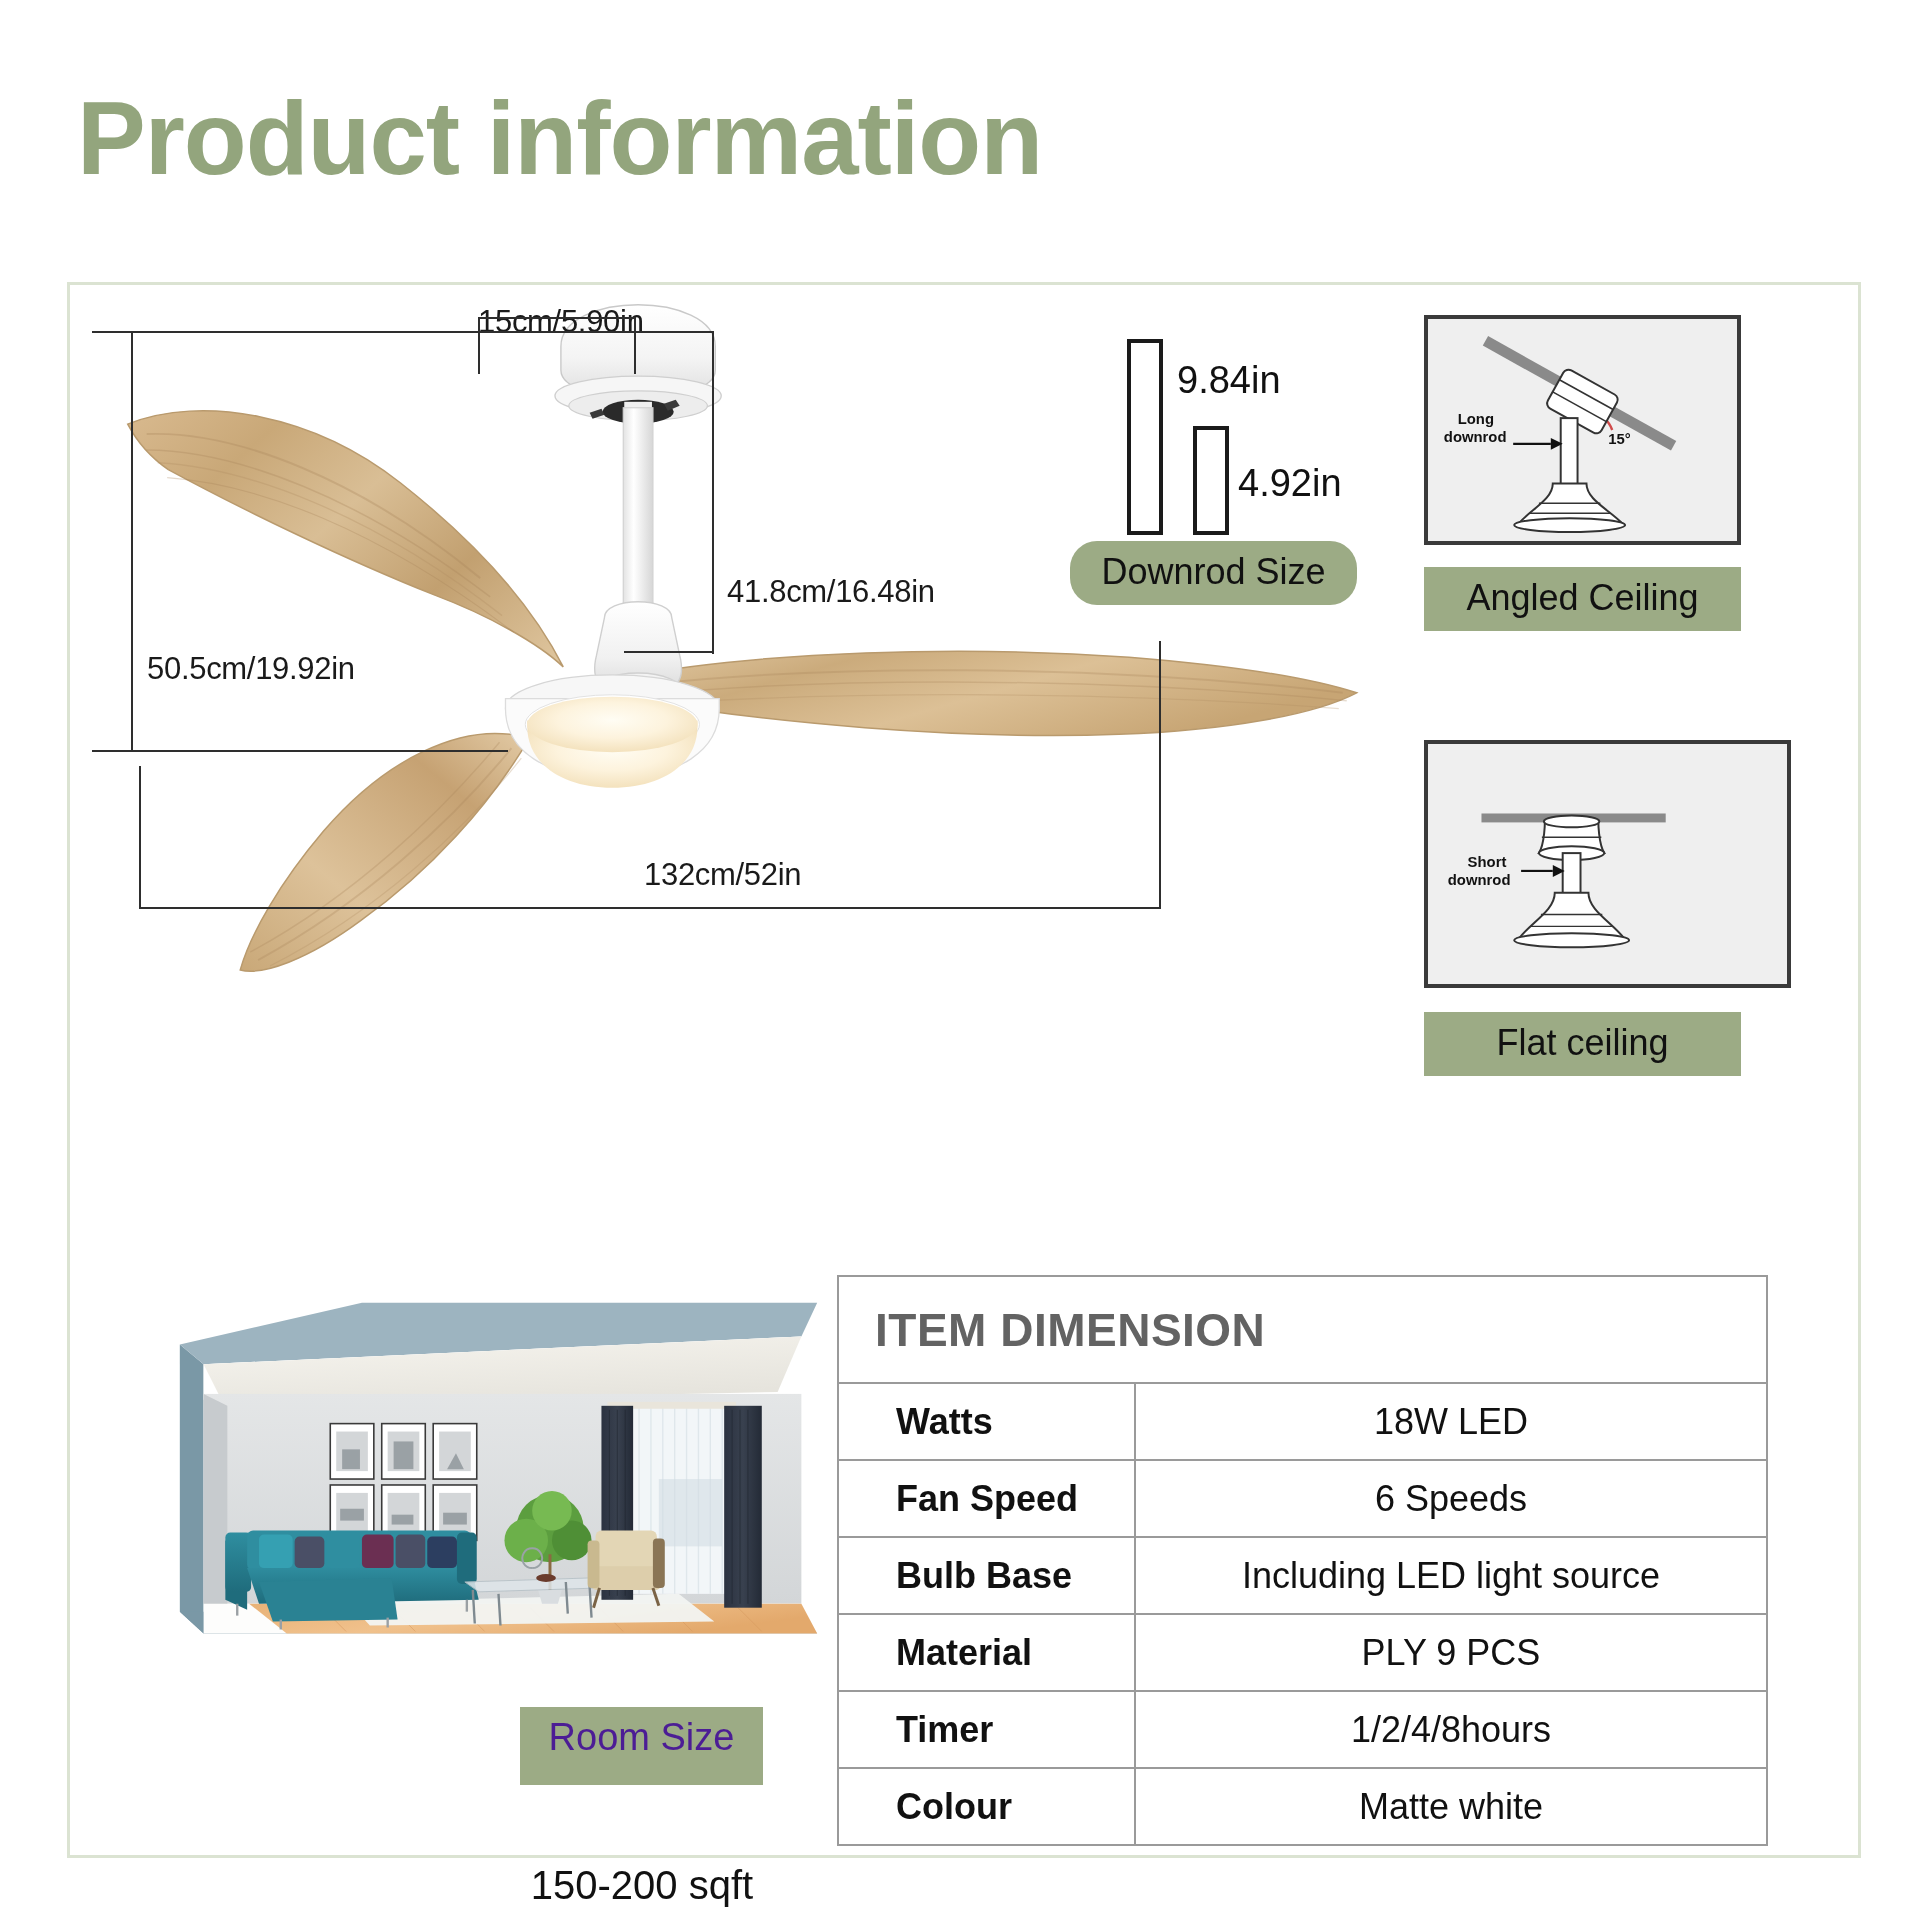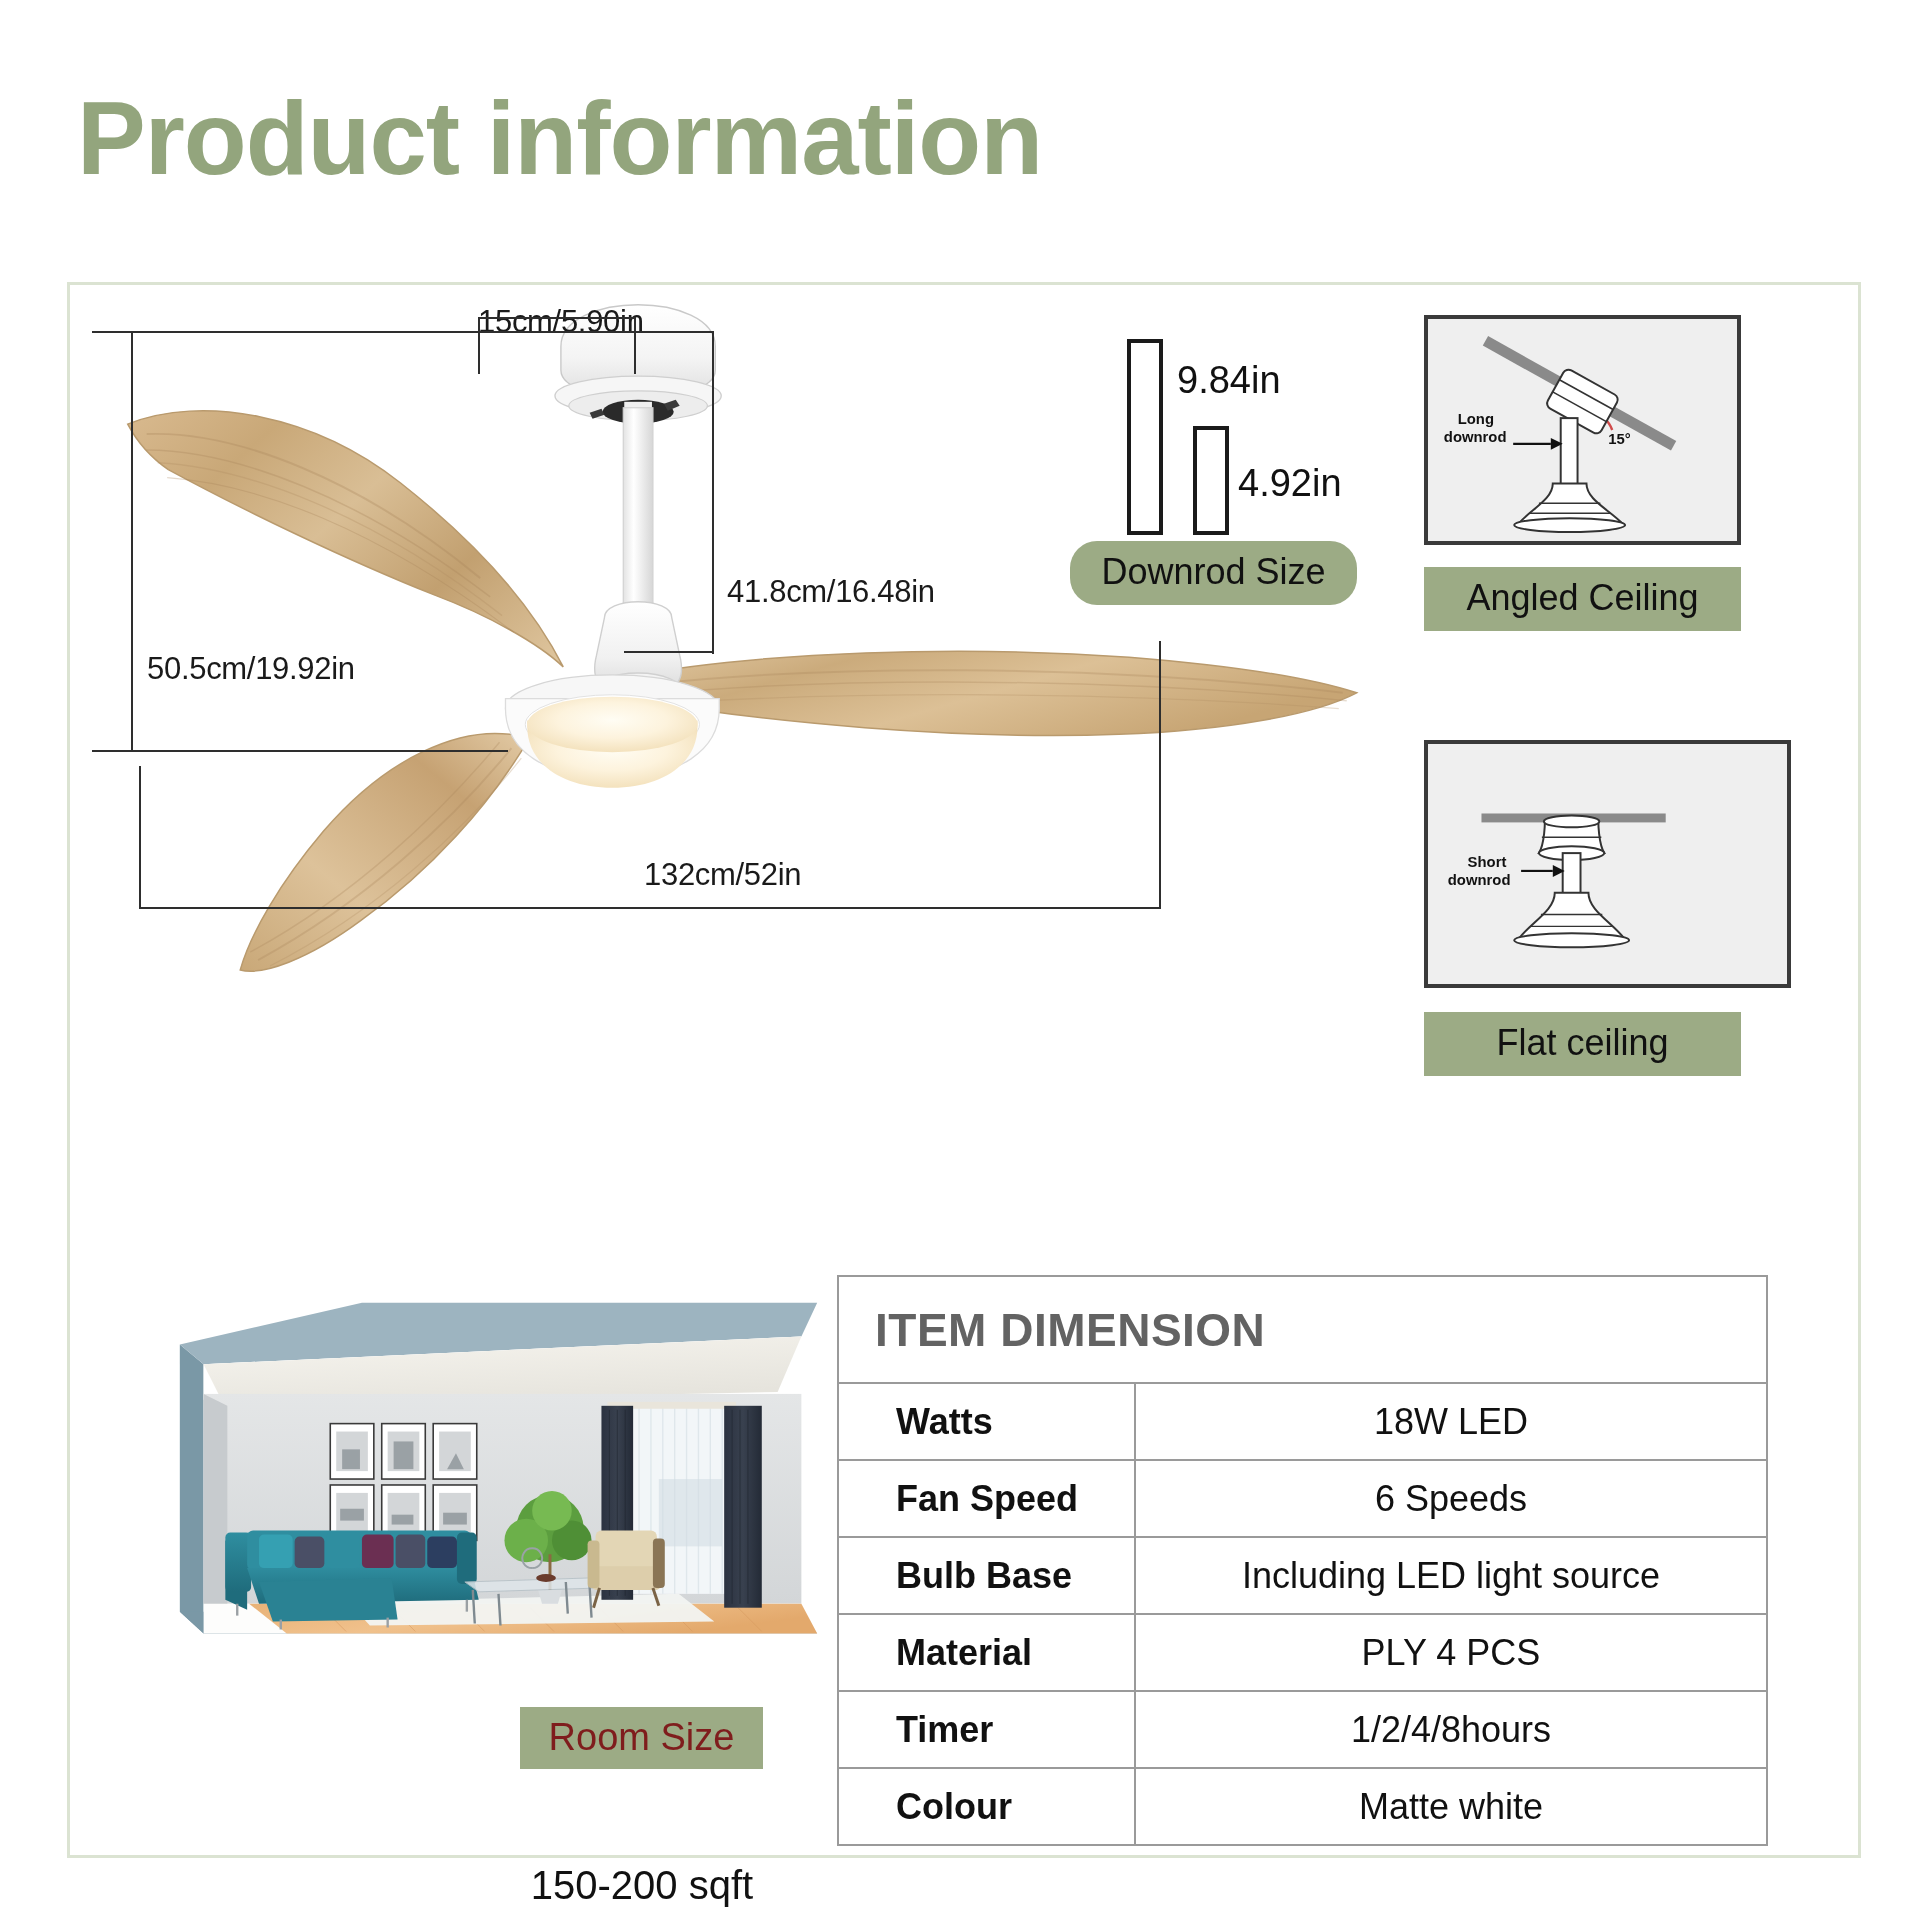"PLY 4 PCS" td.spec-val { text: 4 -> 9 }
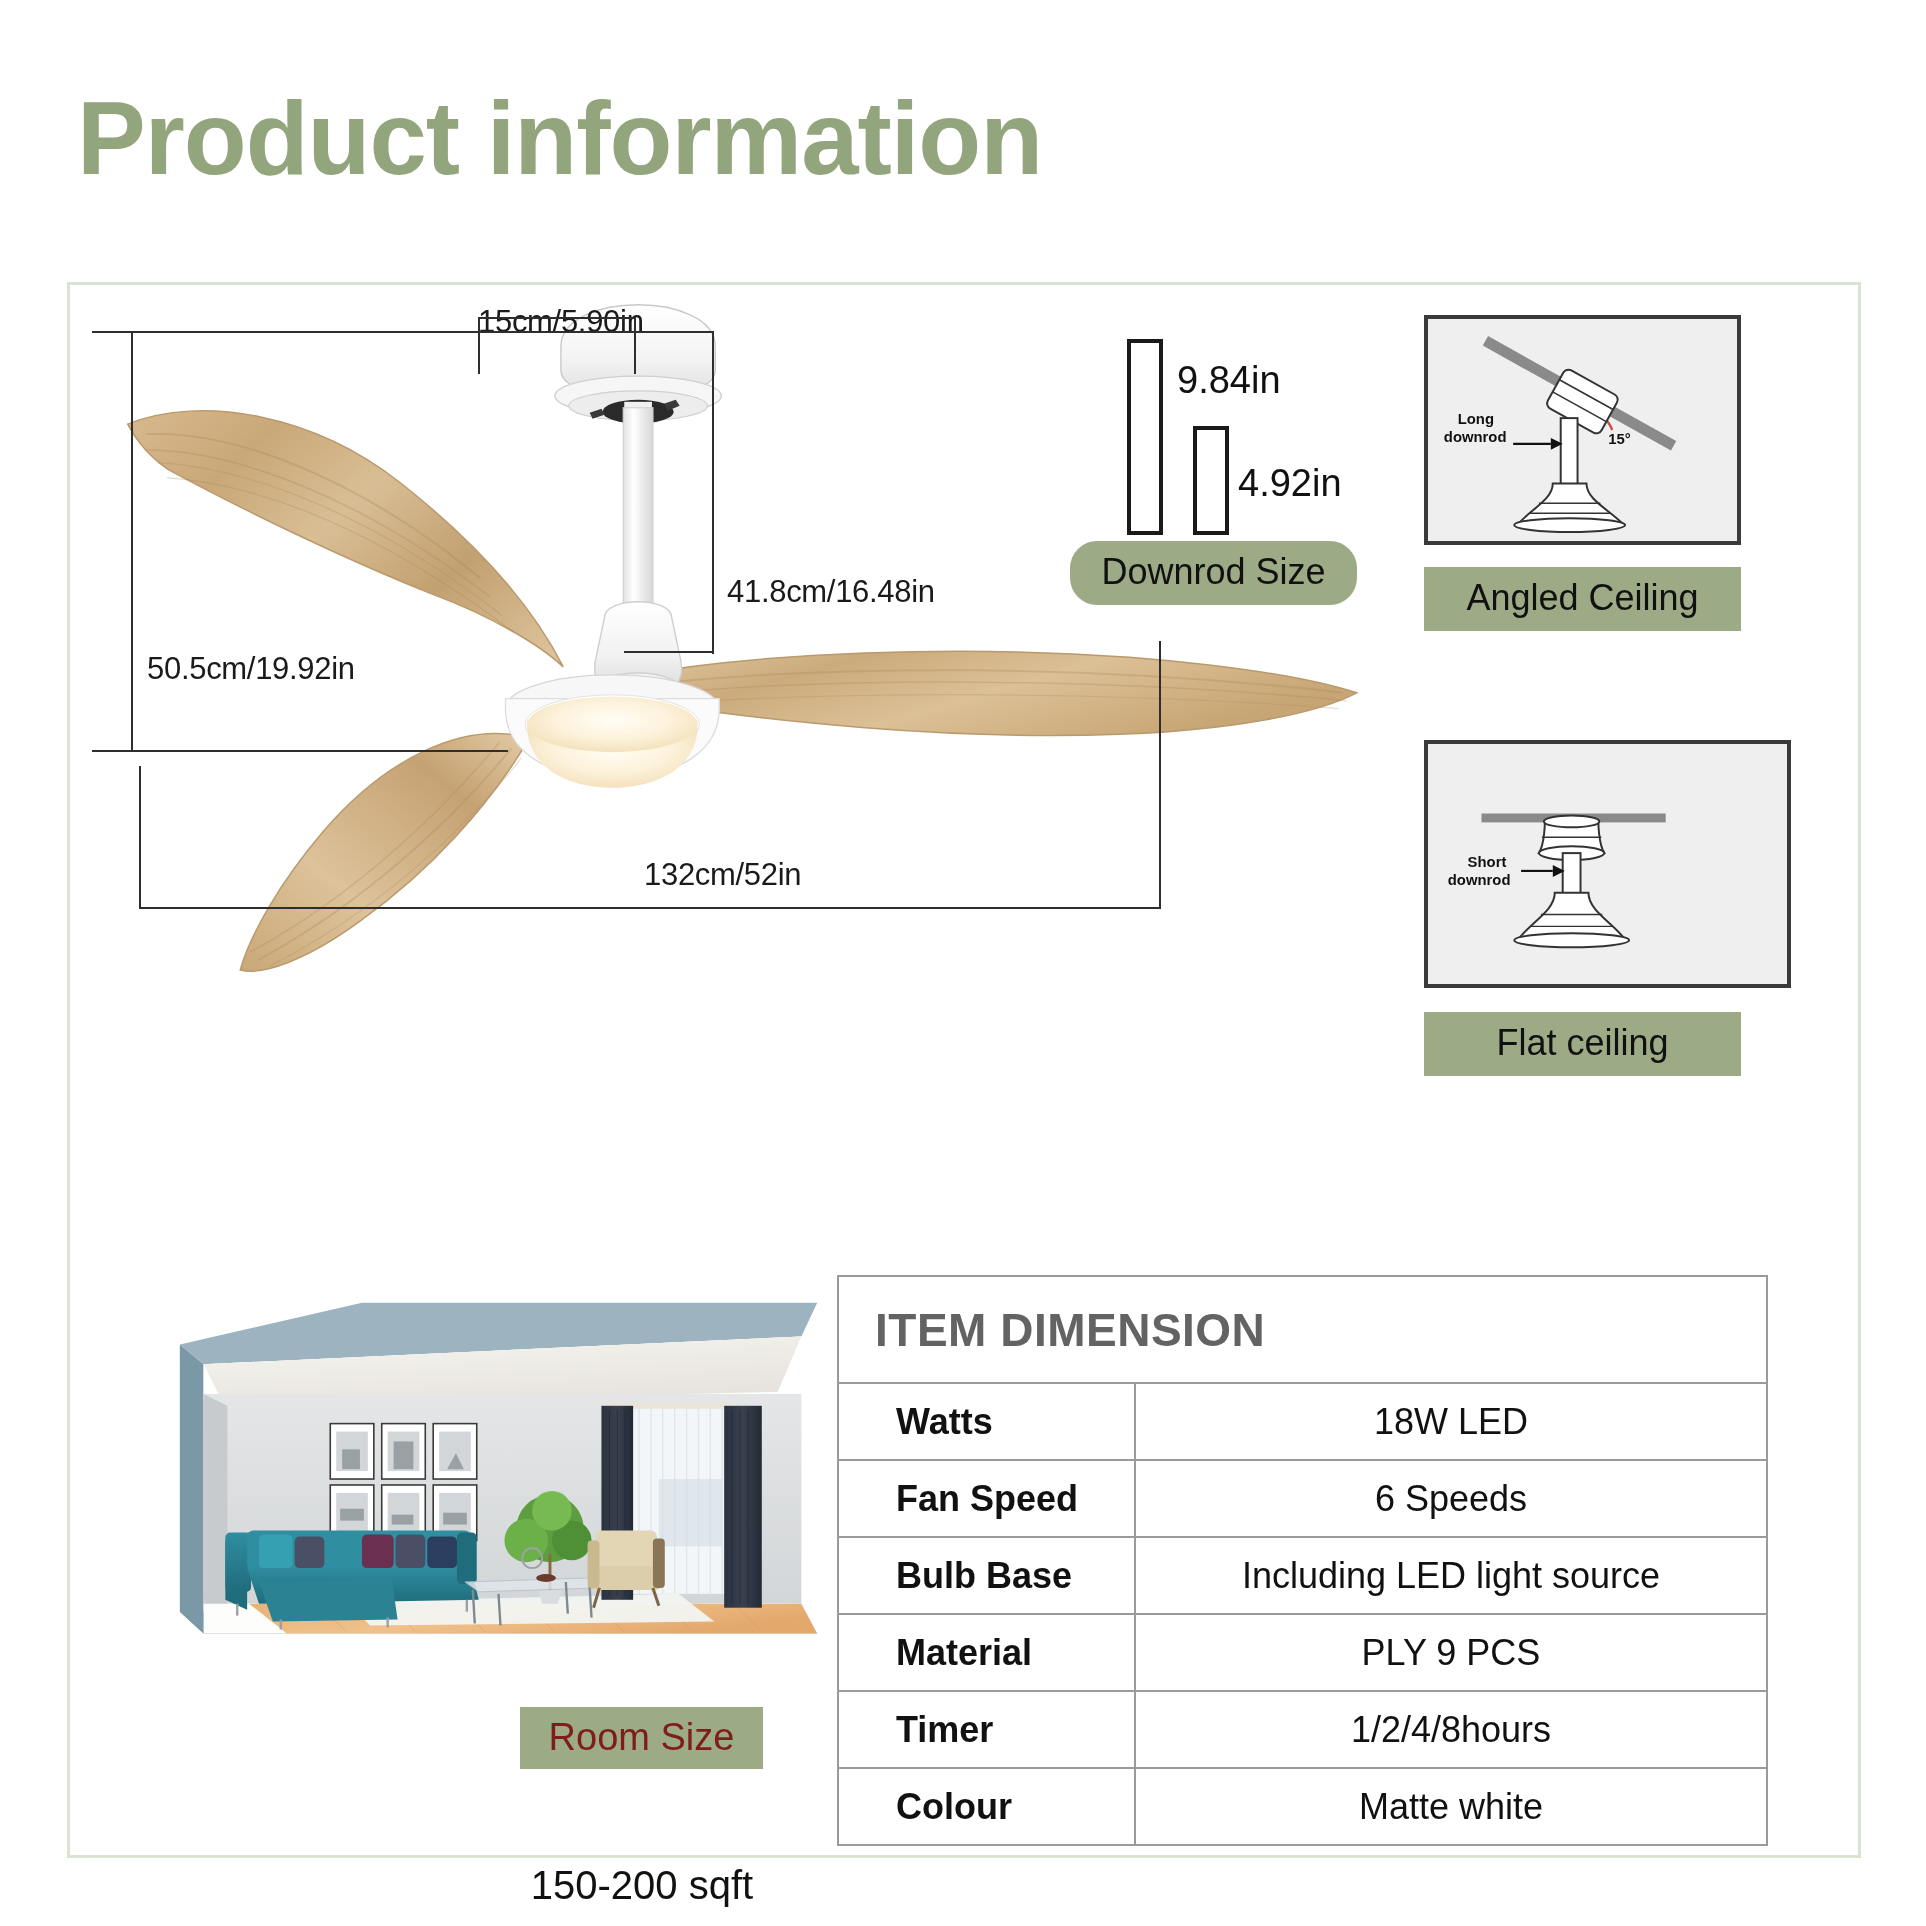"Room Size" .room-caption-badge { color: #7f1d1d -> #4c1d95; padding: 9px 0 10px -> 9px 0 26px }
